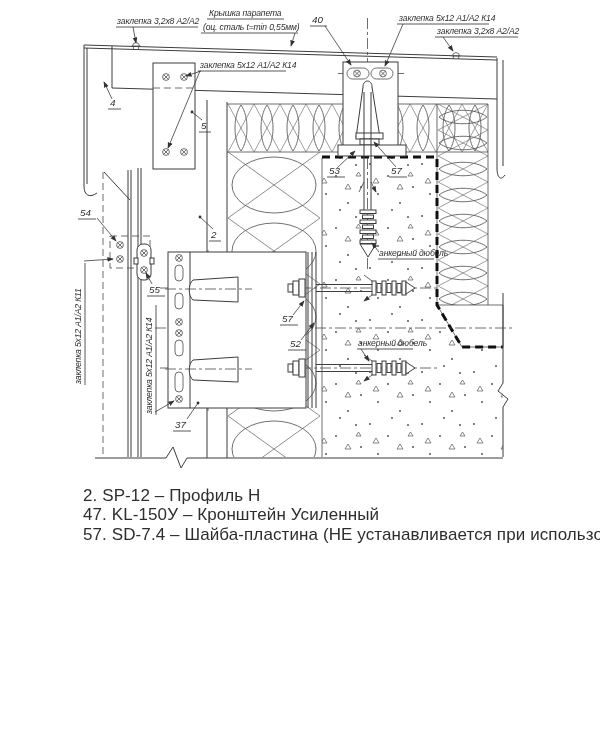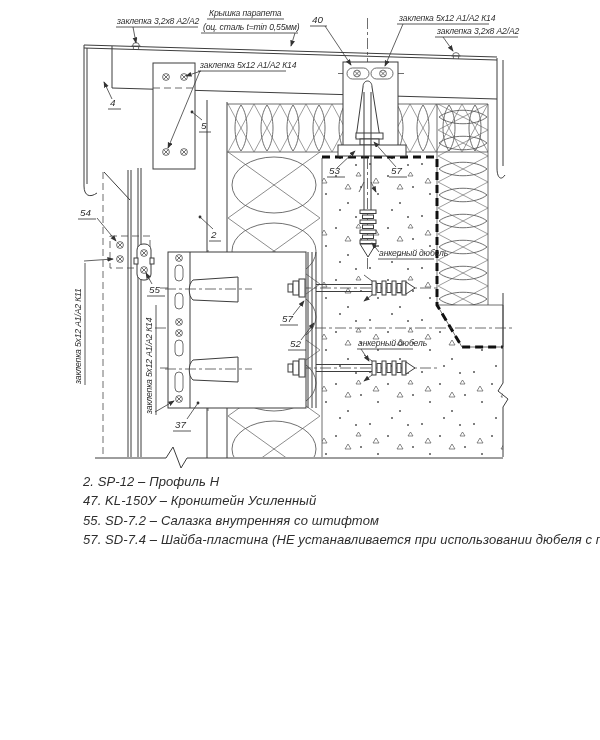"2. SP-12 – Профиль Н" .legend { font-size: 13px -> 17px; font-style: italic -> none; top: 472px -> 486px }
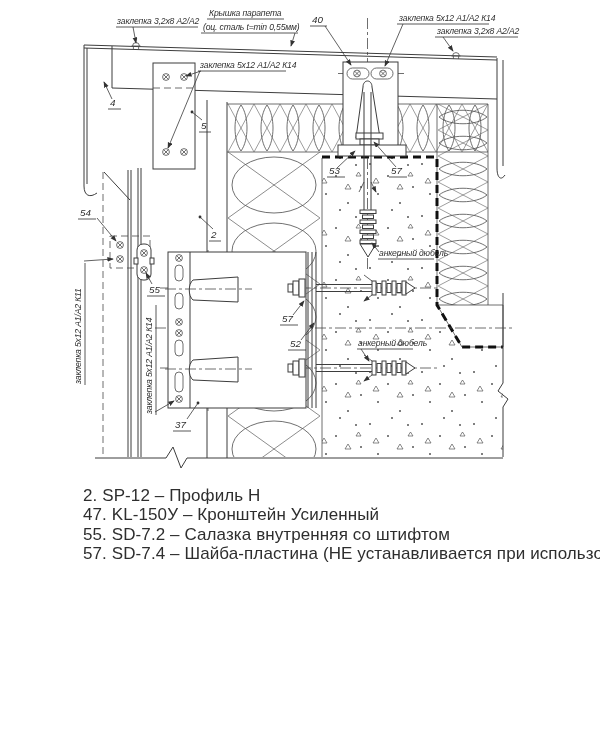"55. SD-7.2 – Салазка внутренняя" div { html: <div>55. SD-7.2 – Салазка внутренняя со штифтом</div> -> none }
